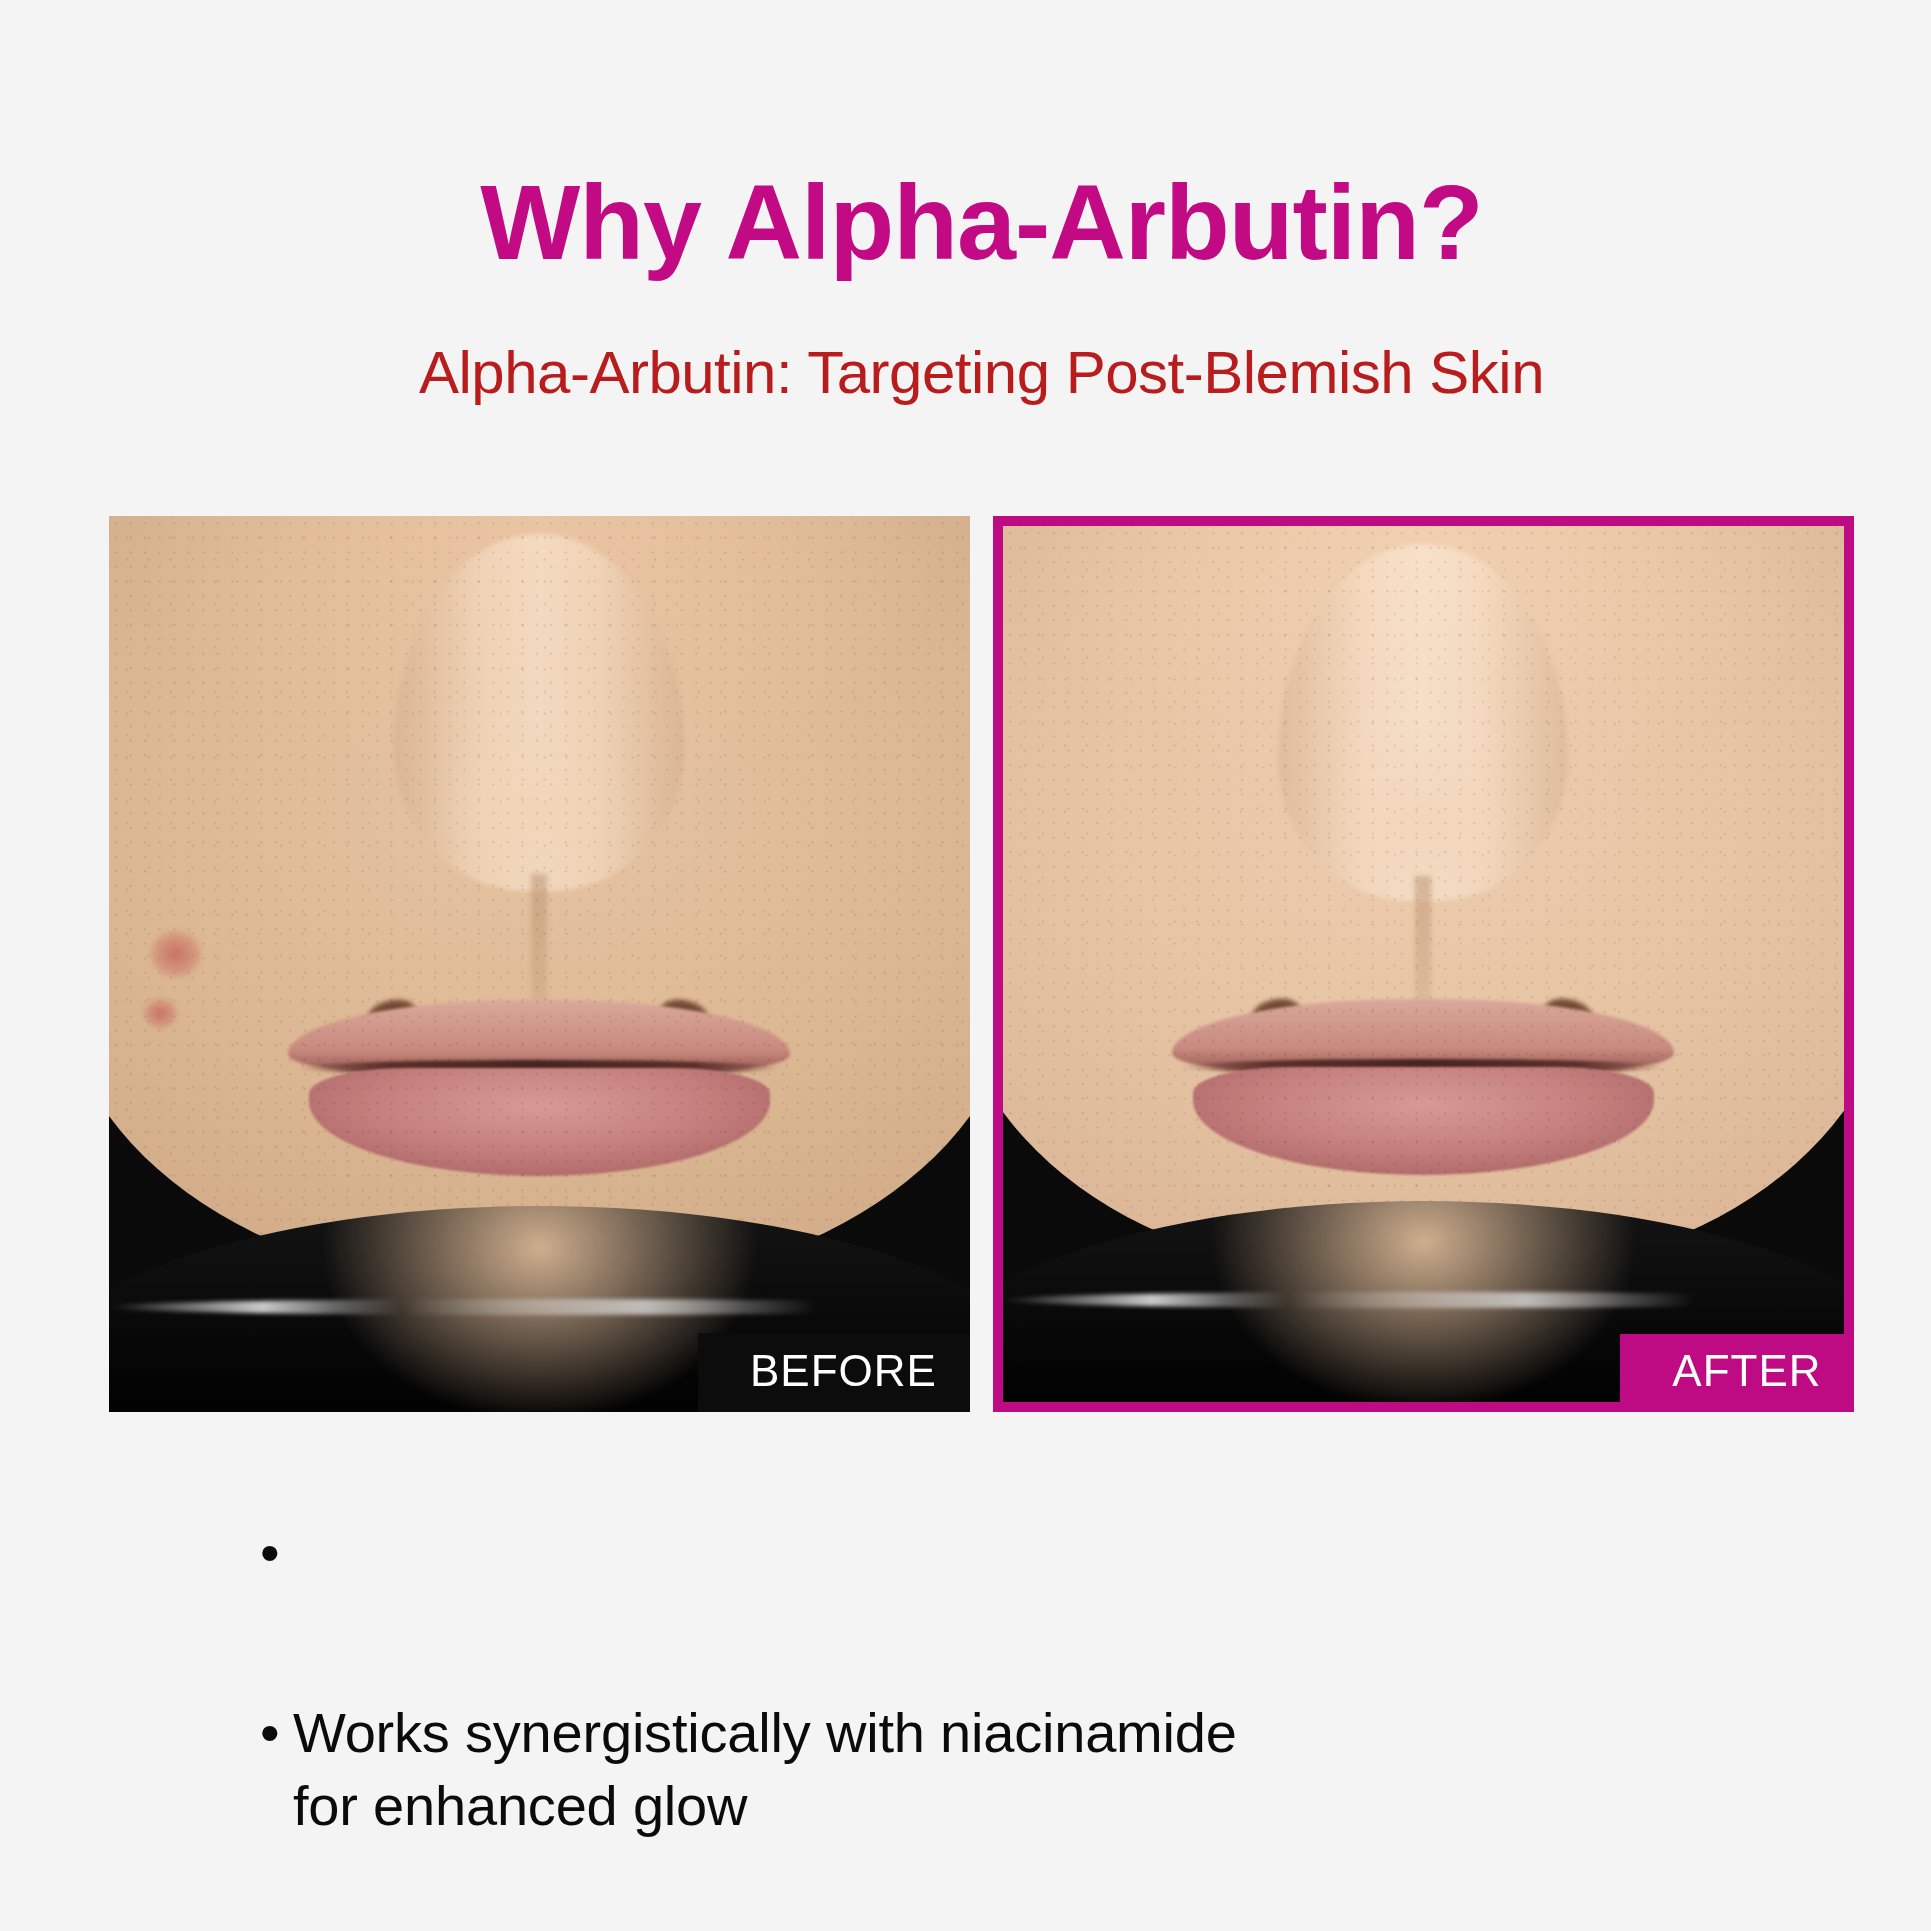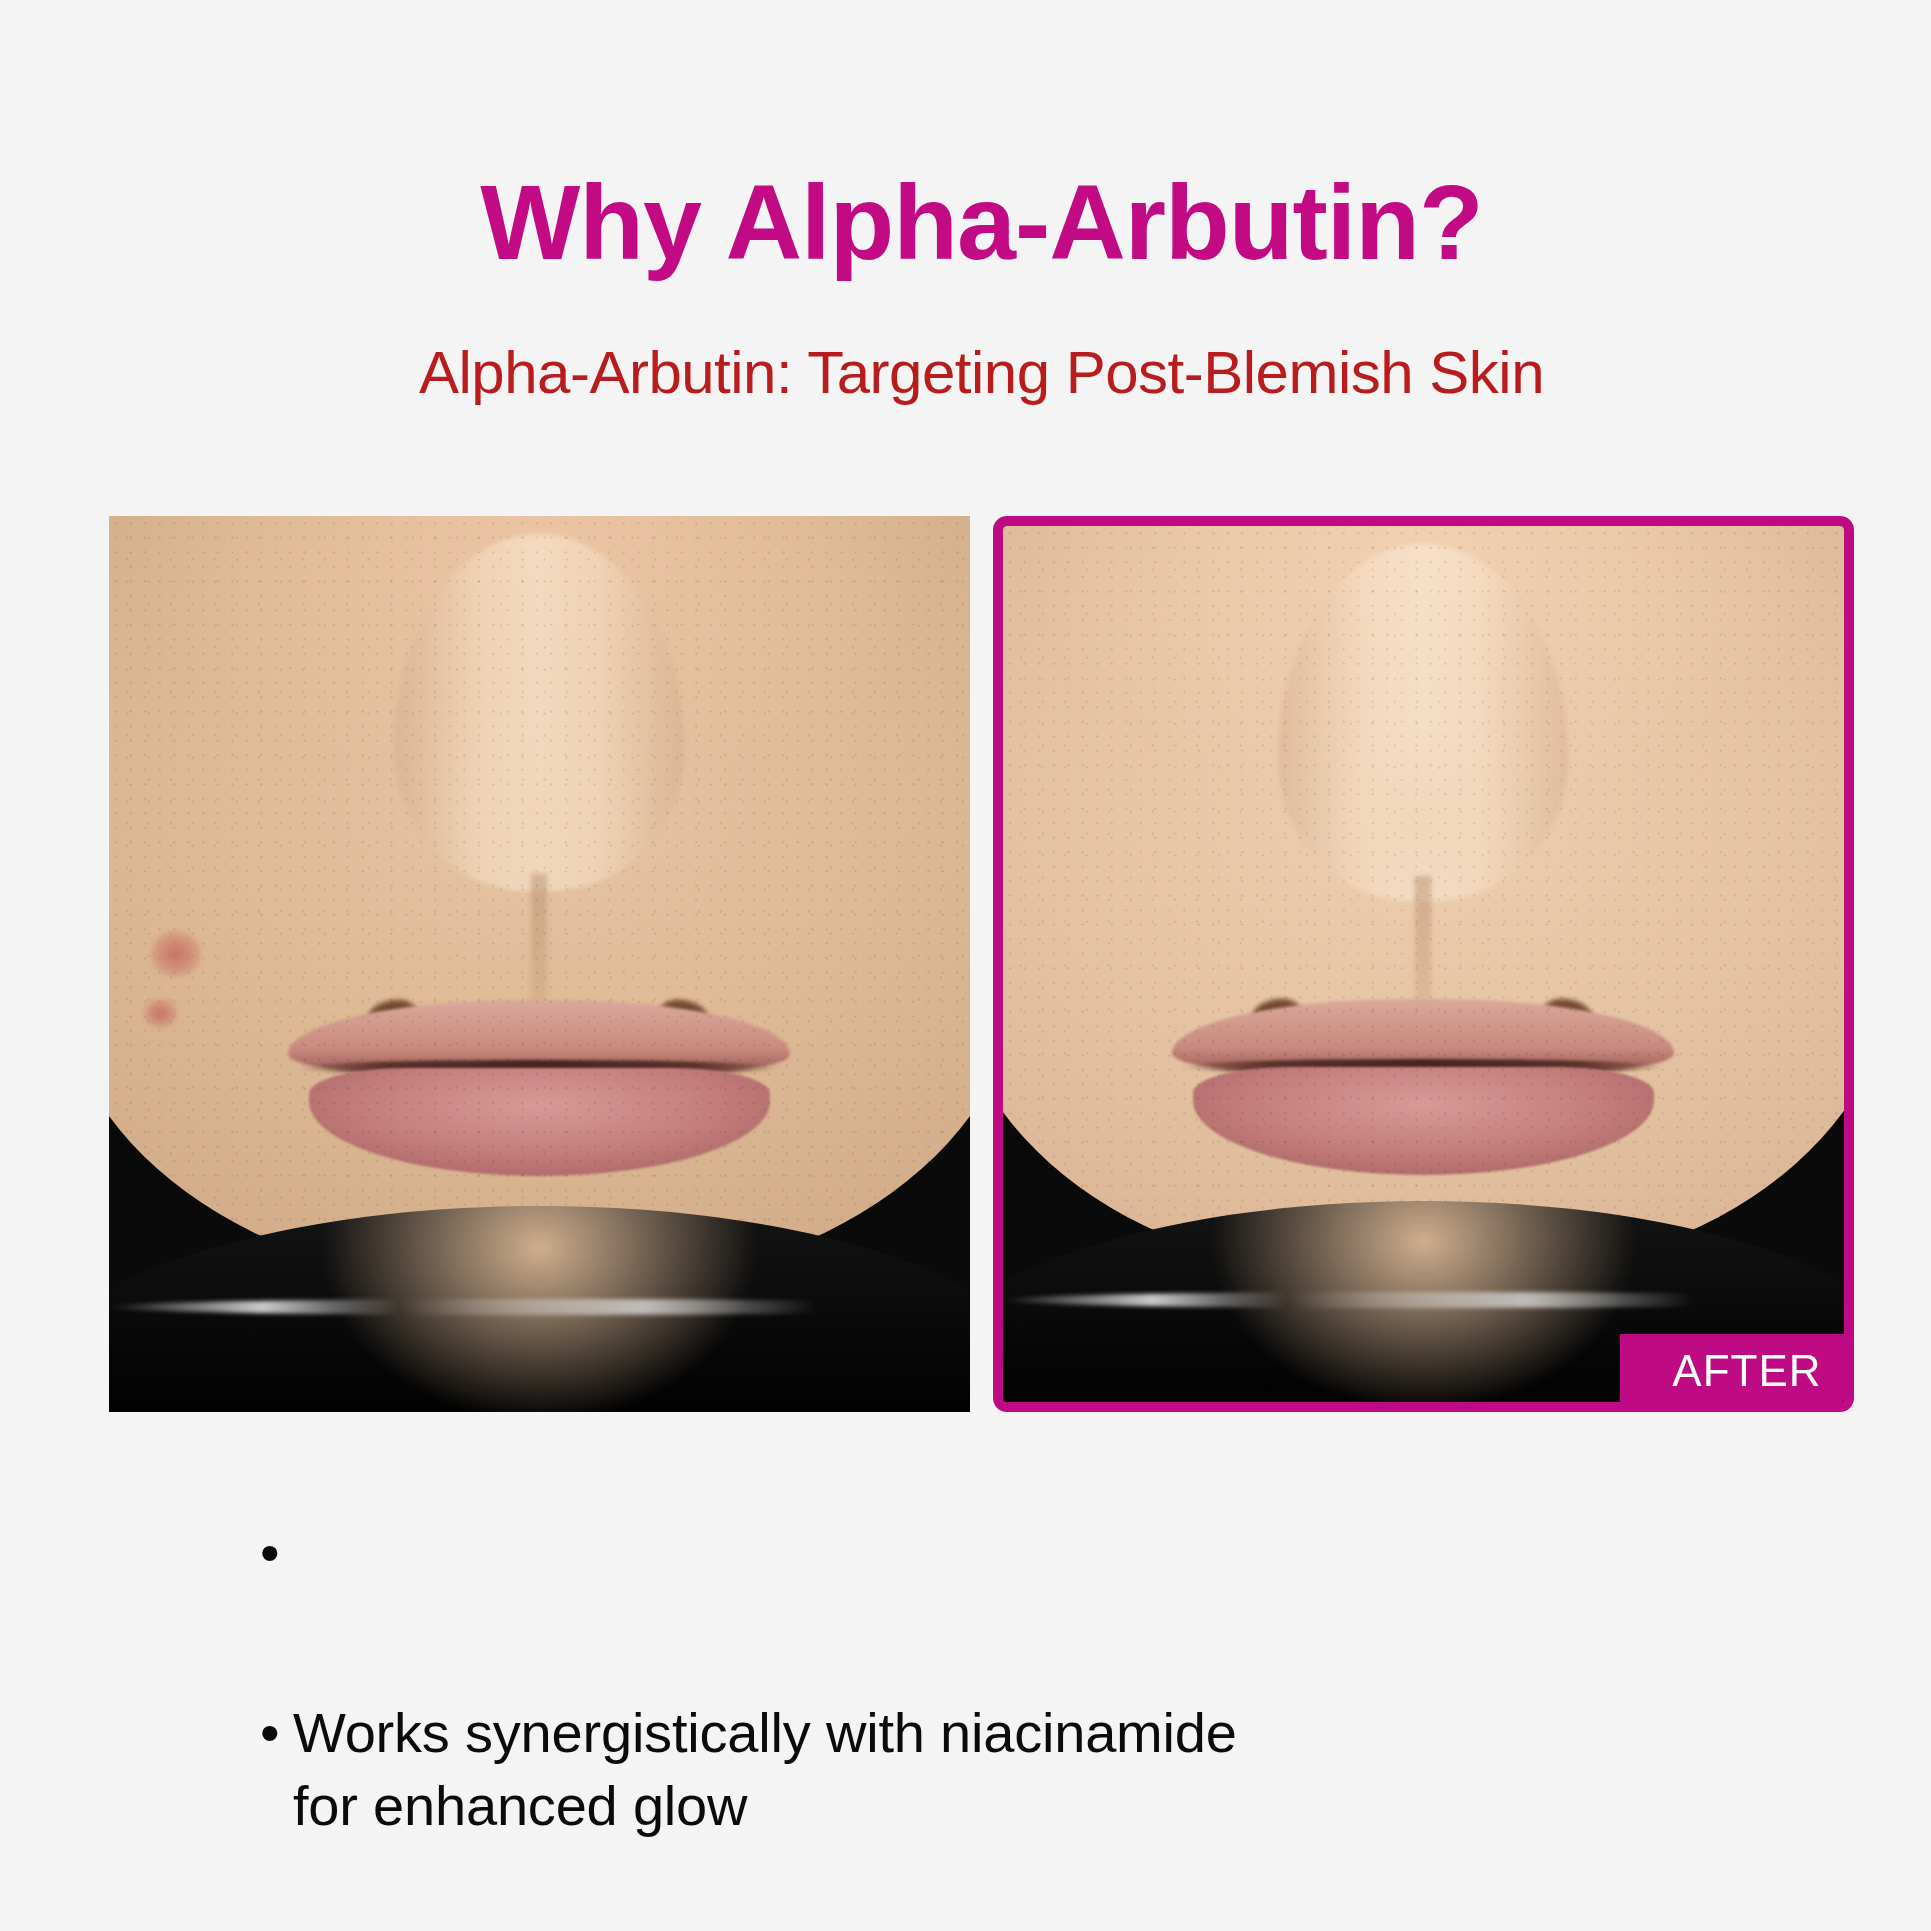"BEFORE" div.badge { html: none -> <div>BEFORE</div> }
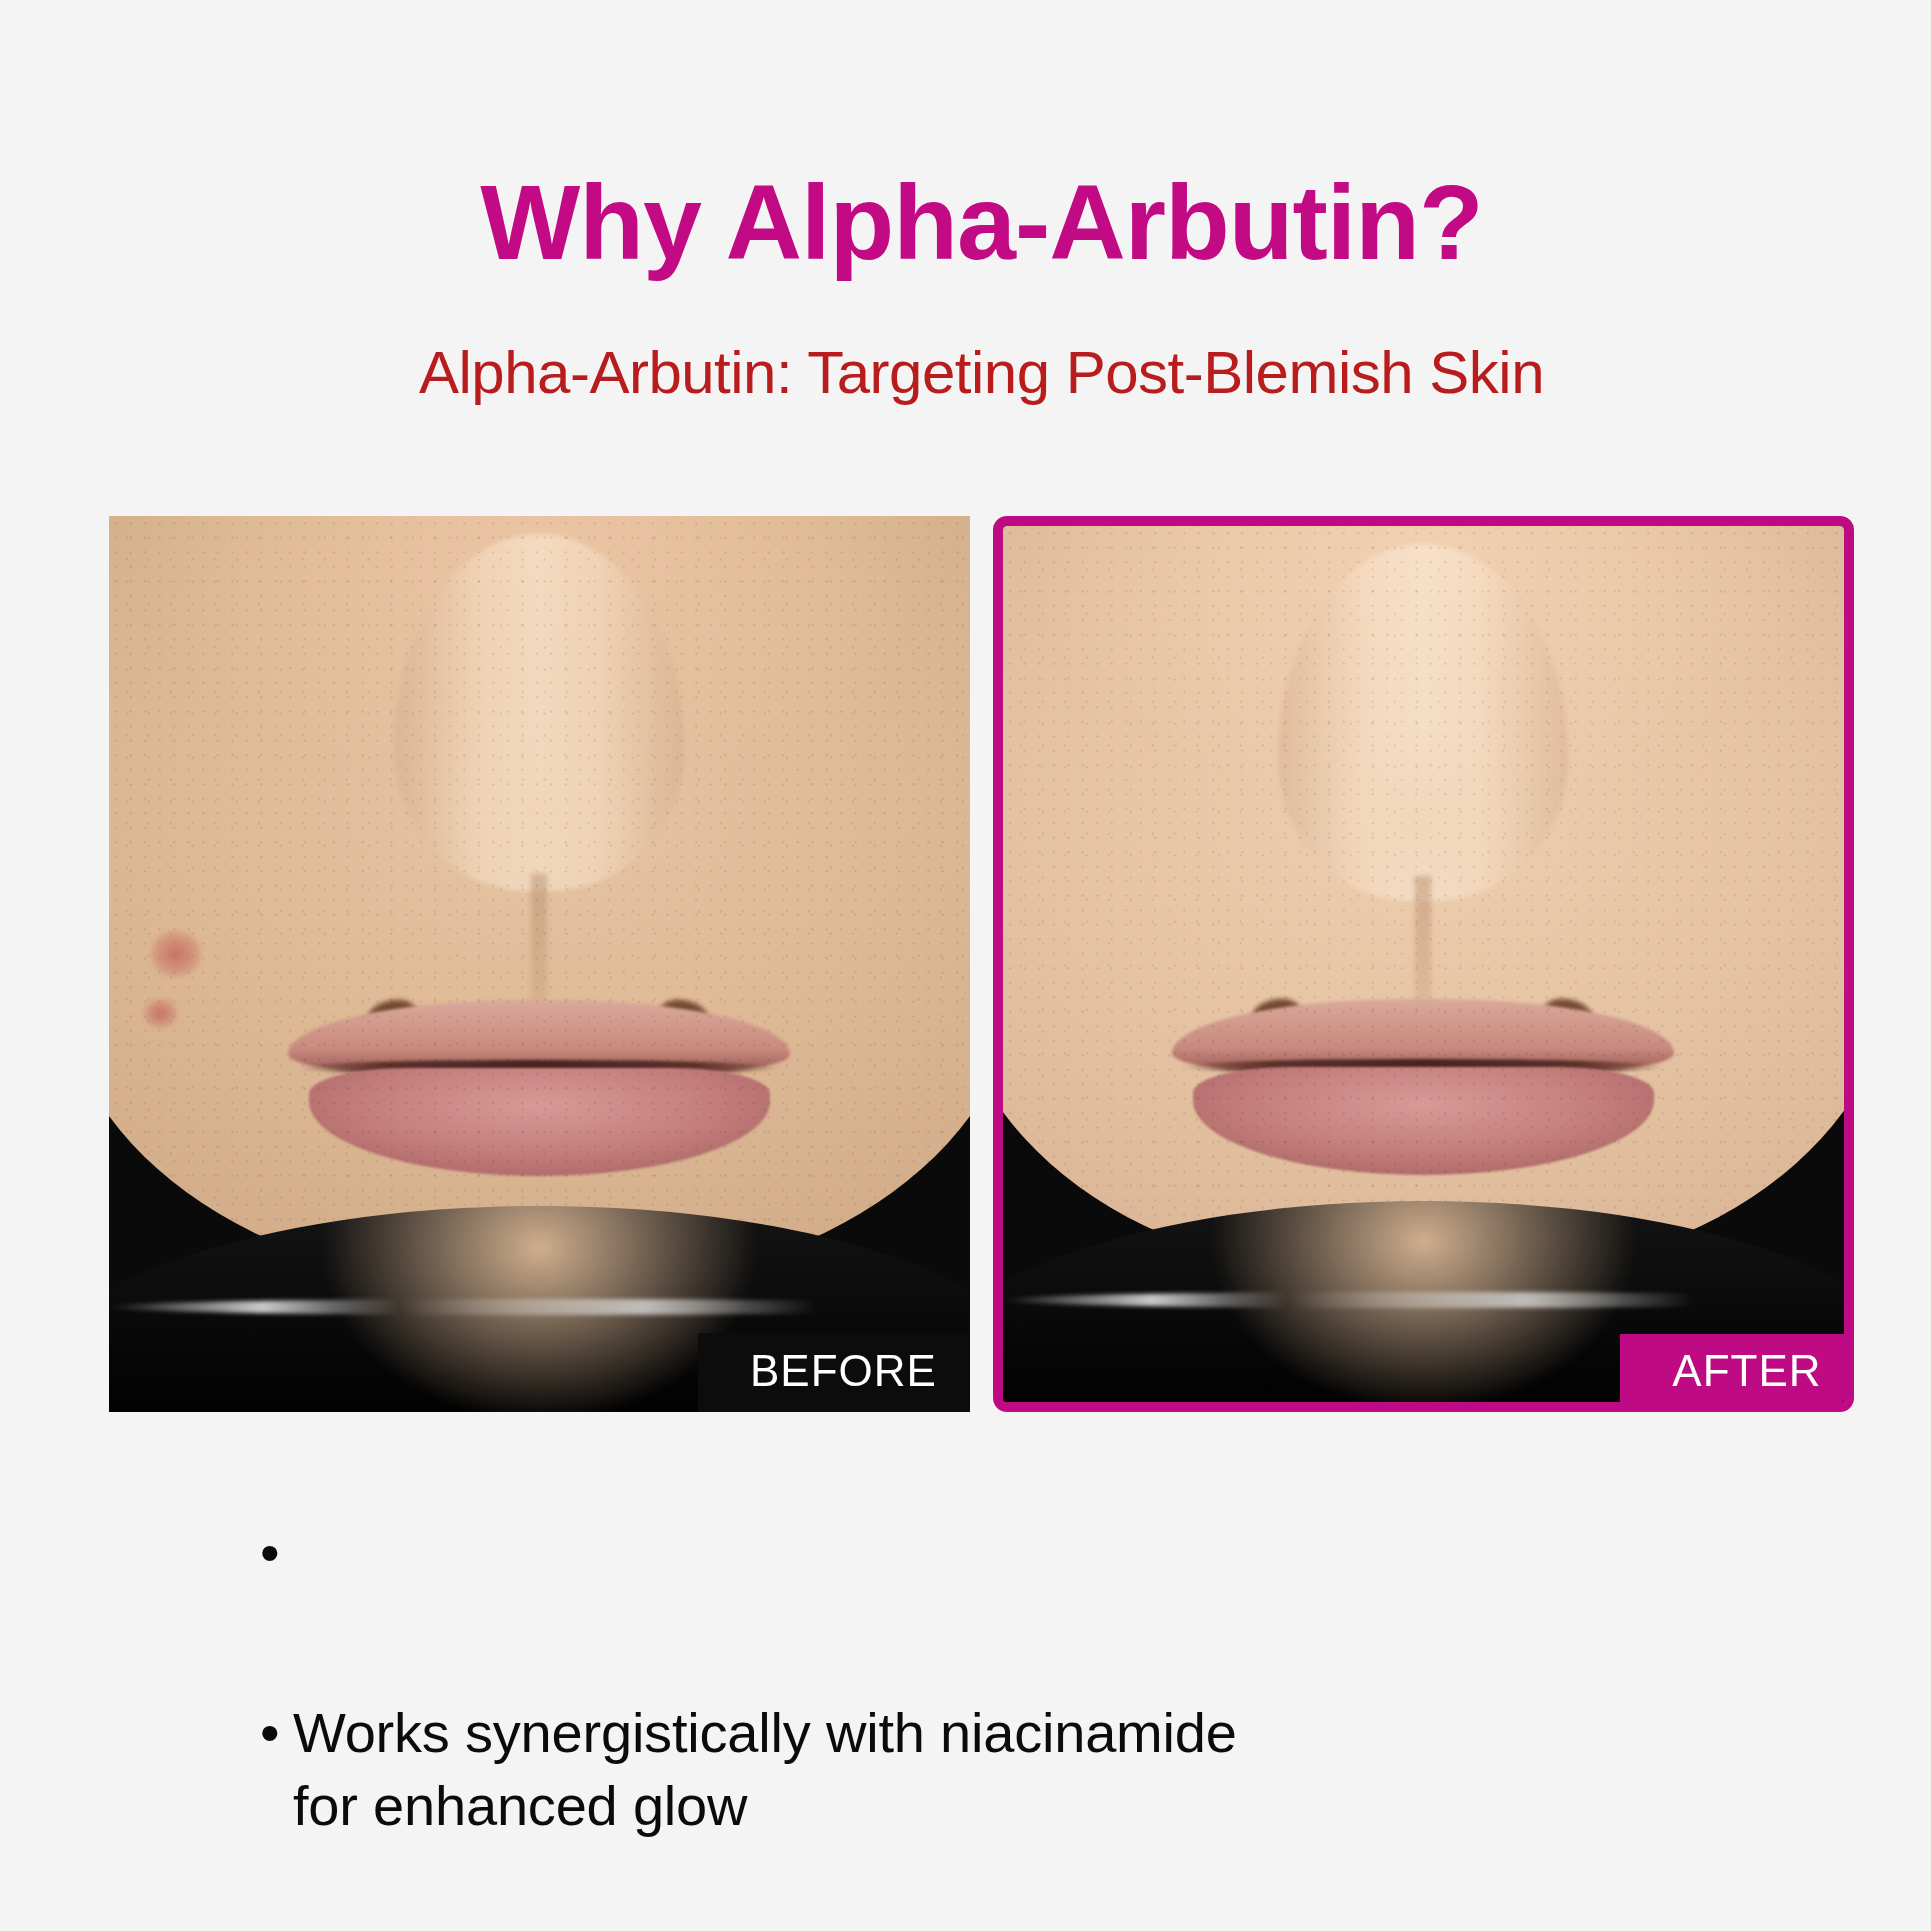"AFTER" div.pane { border-radius: 14px -> none }
